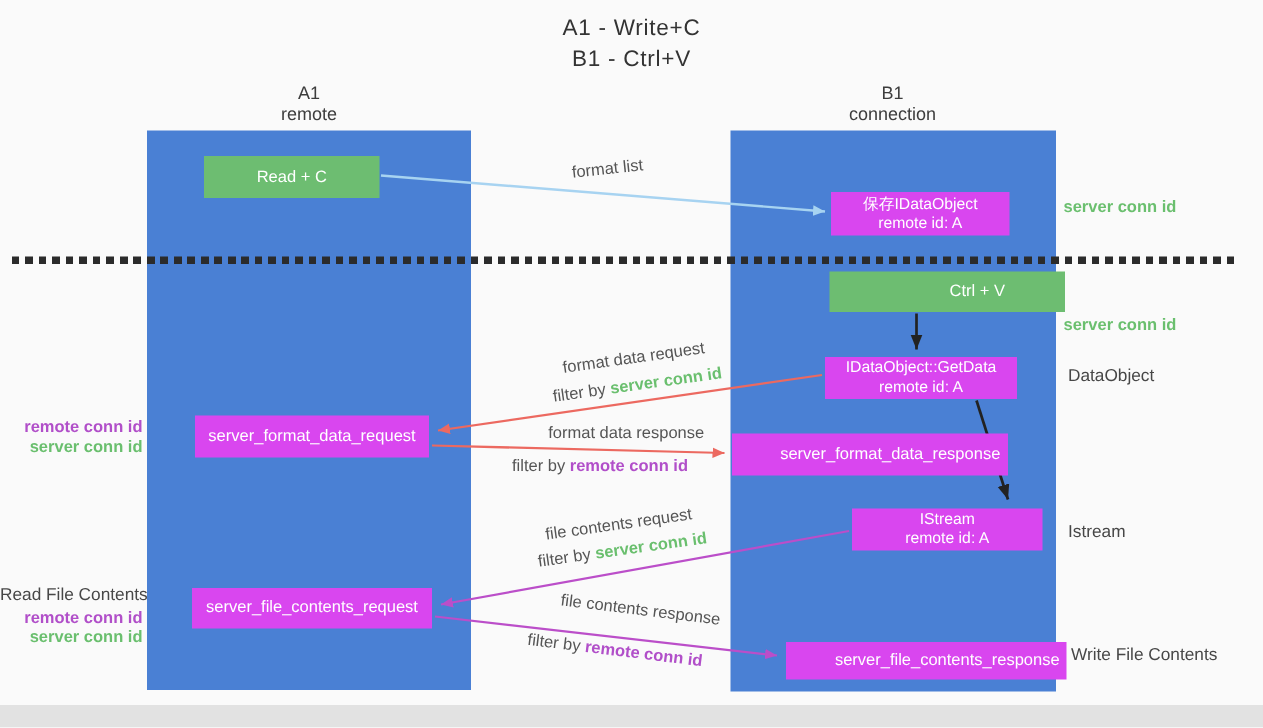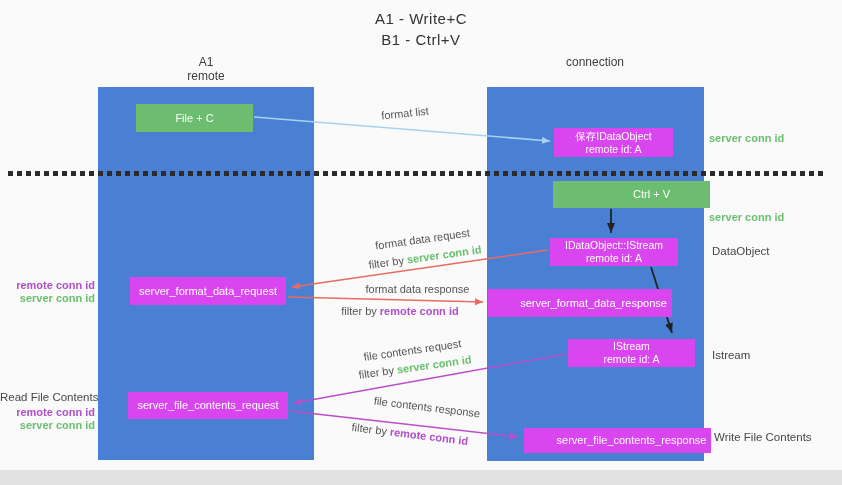"B1" div { html: none -> <div>B1</div> }
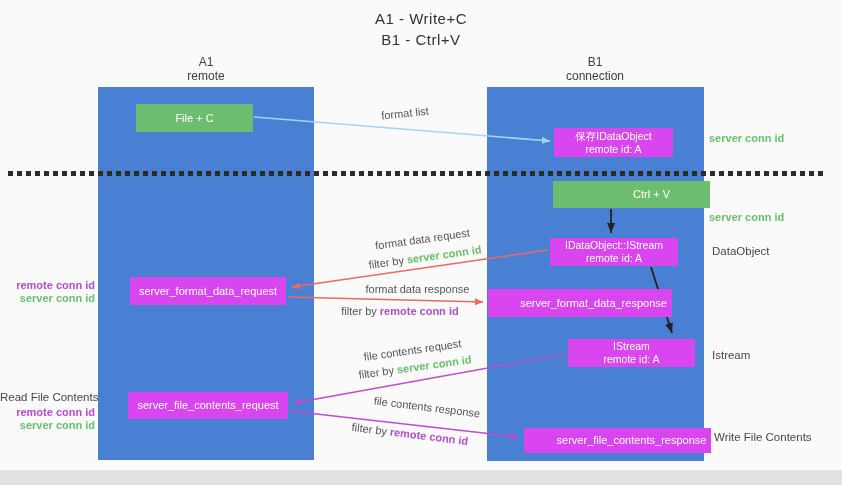"File + C" div { text: File -> Read }
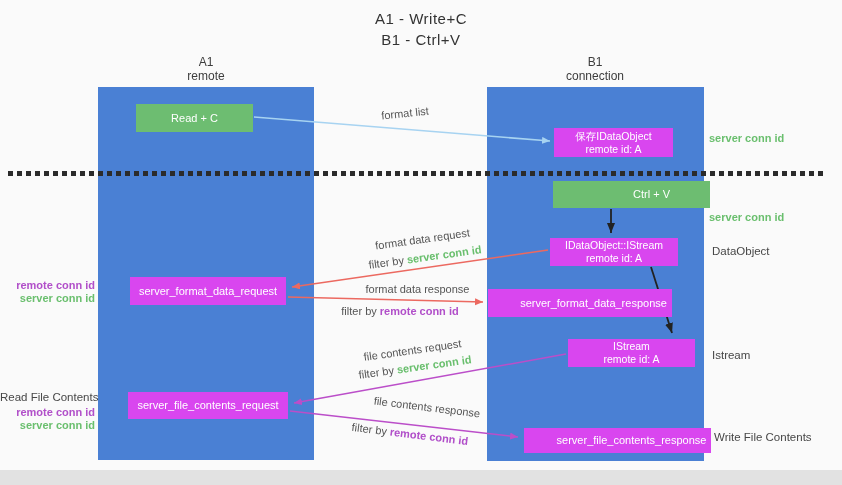"IDataObject::IStream" div { text: IDataObject::IStream -> IDataObject::GetData }
